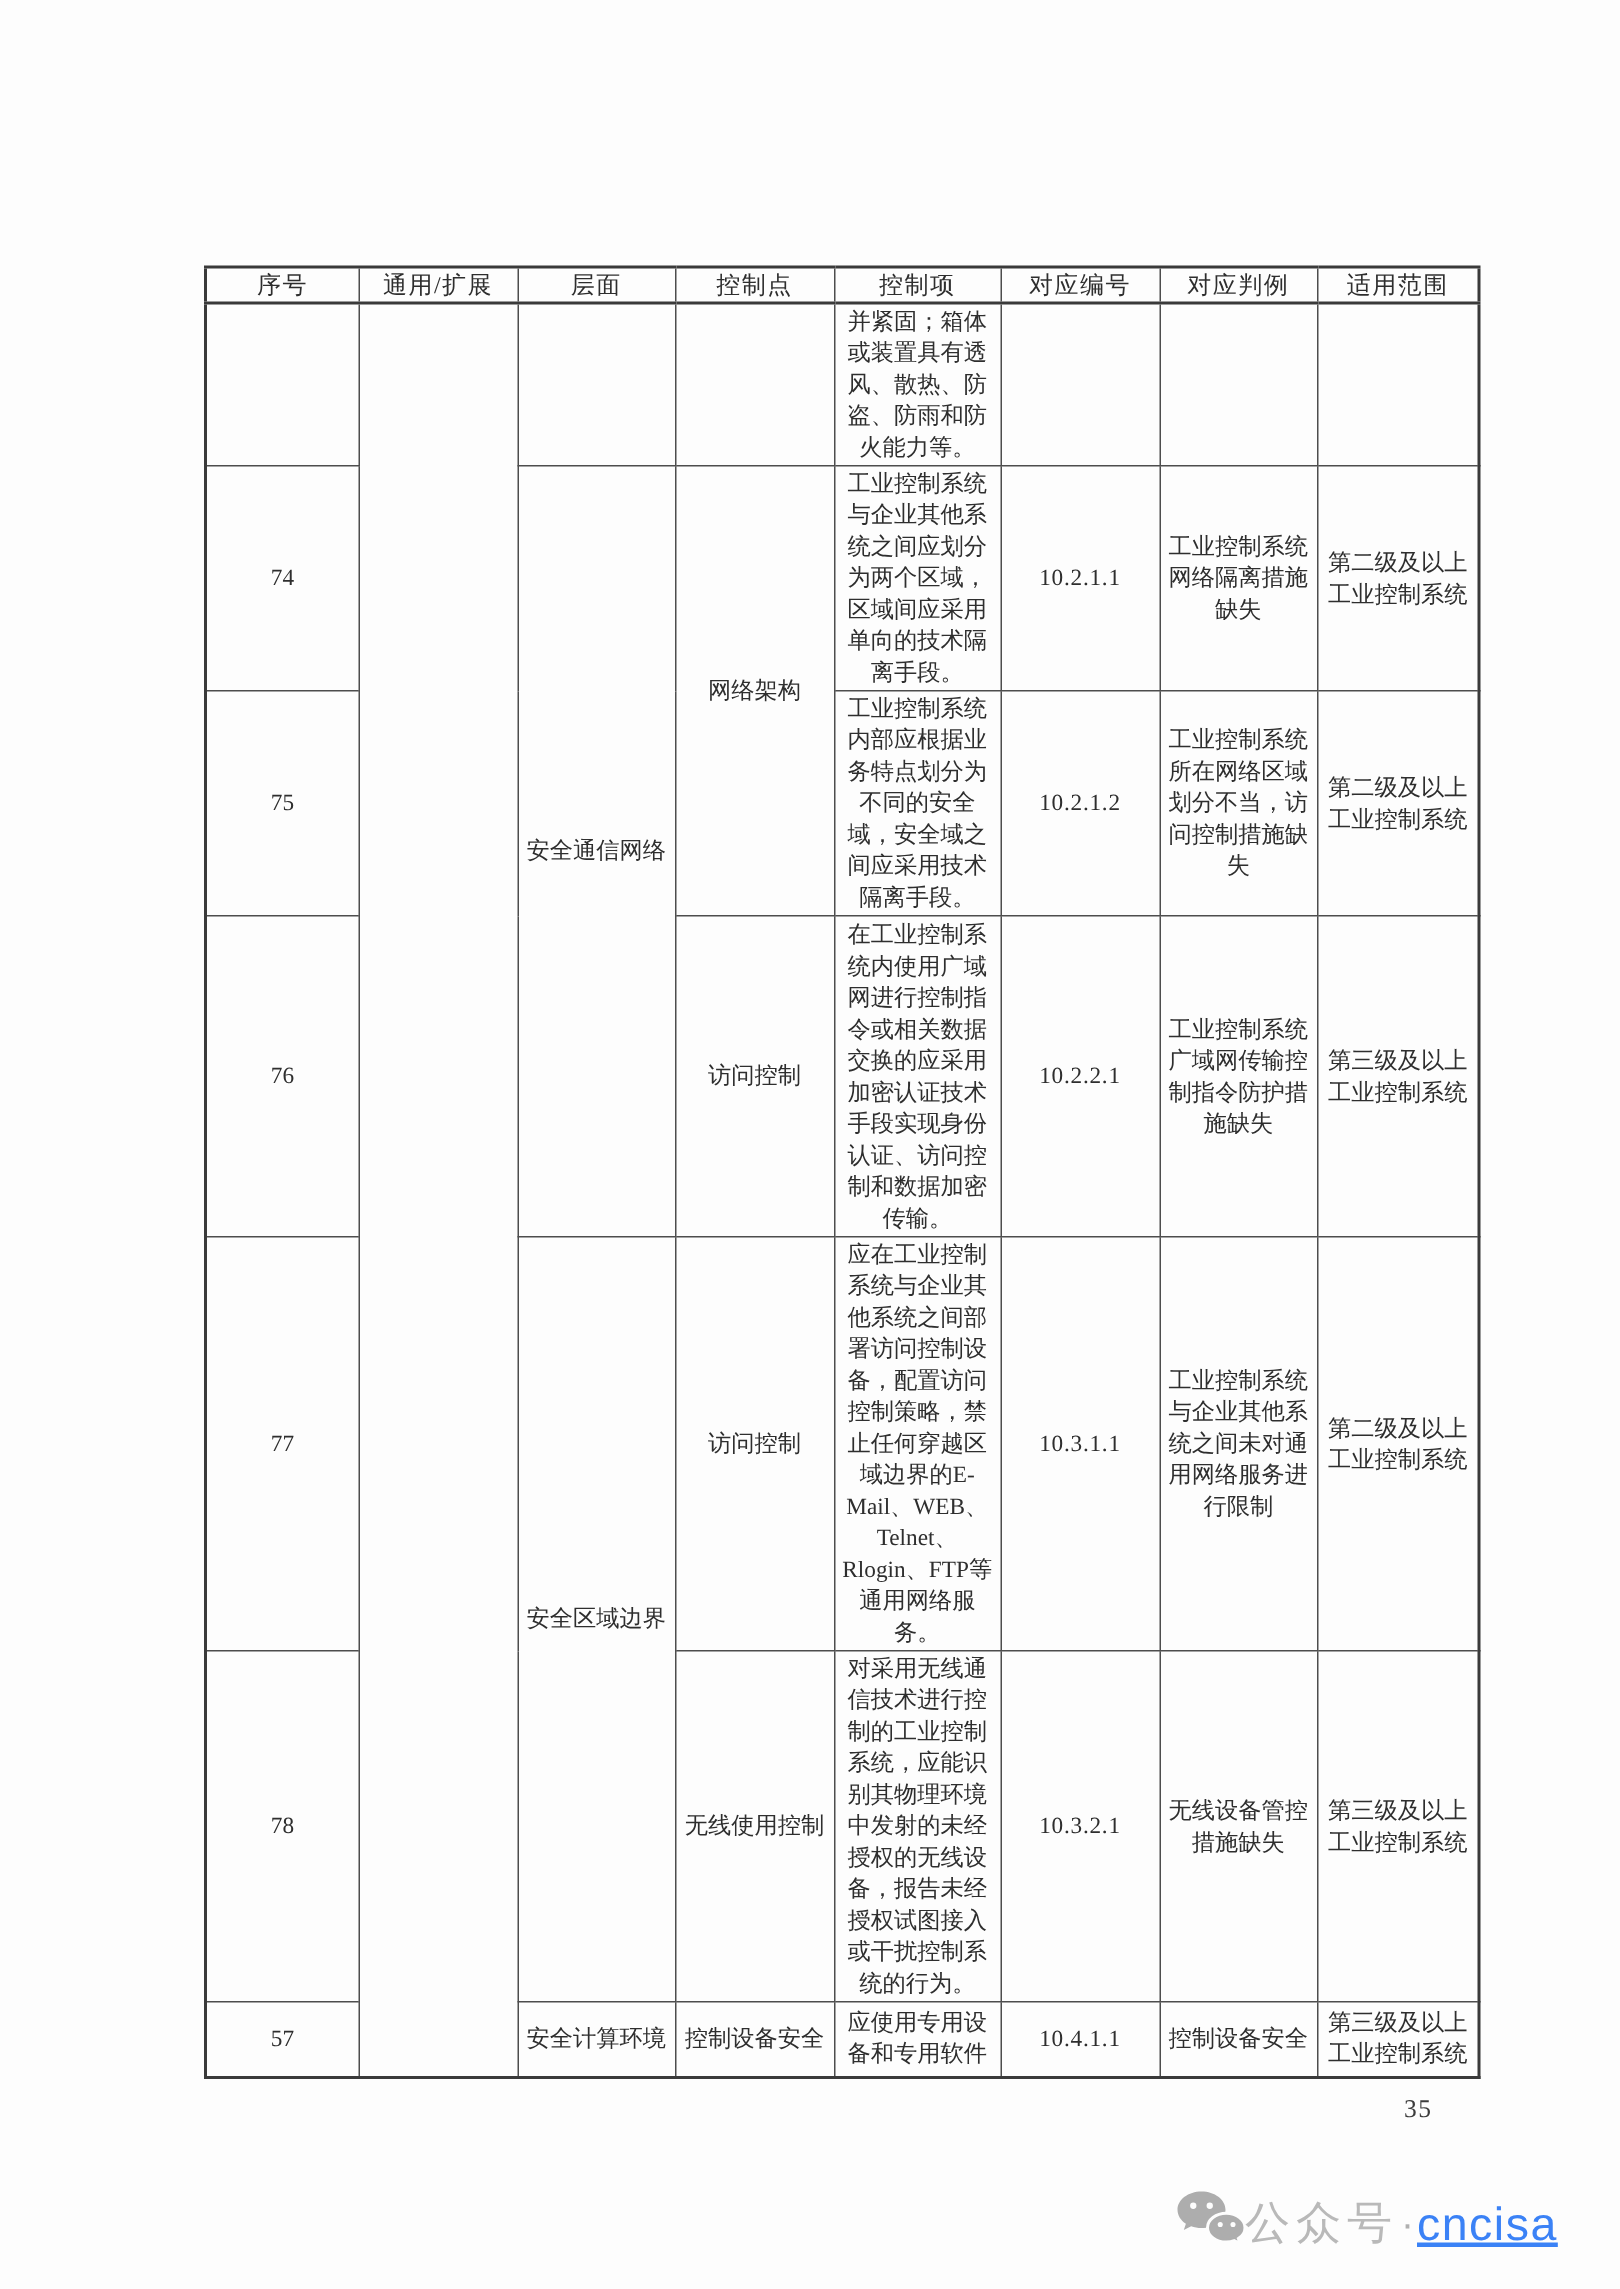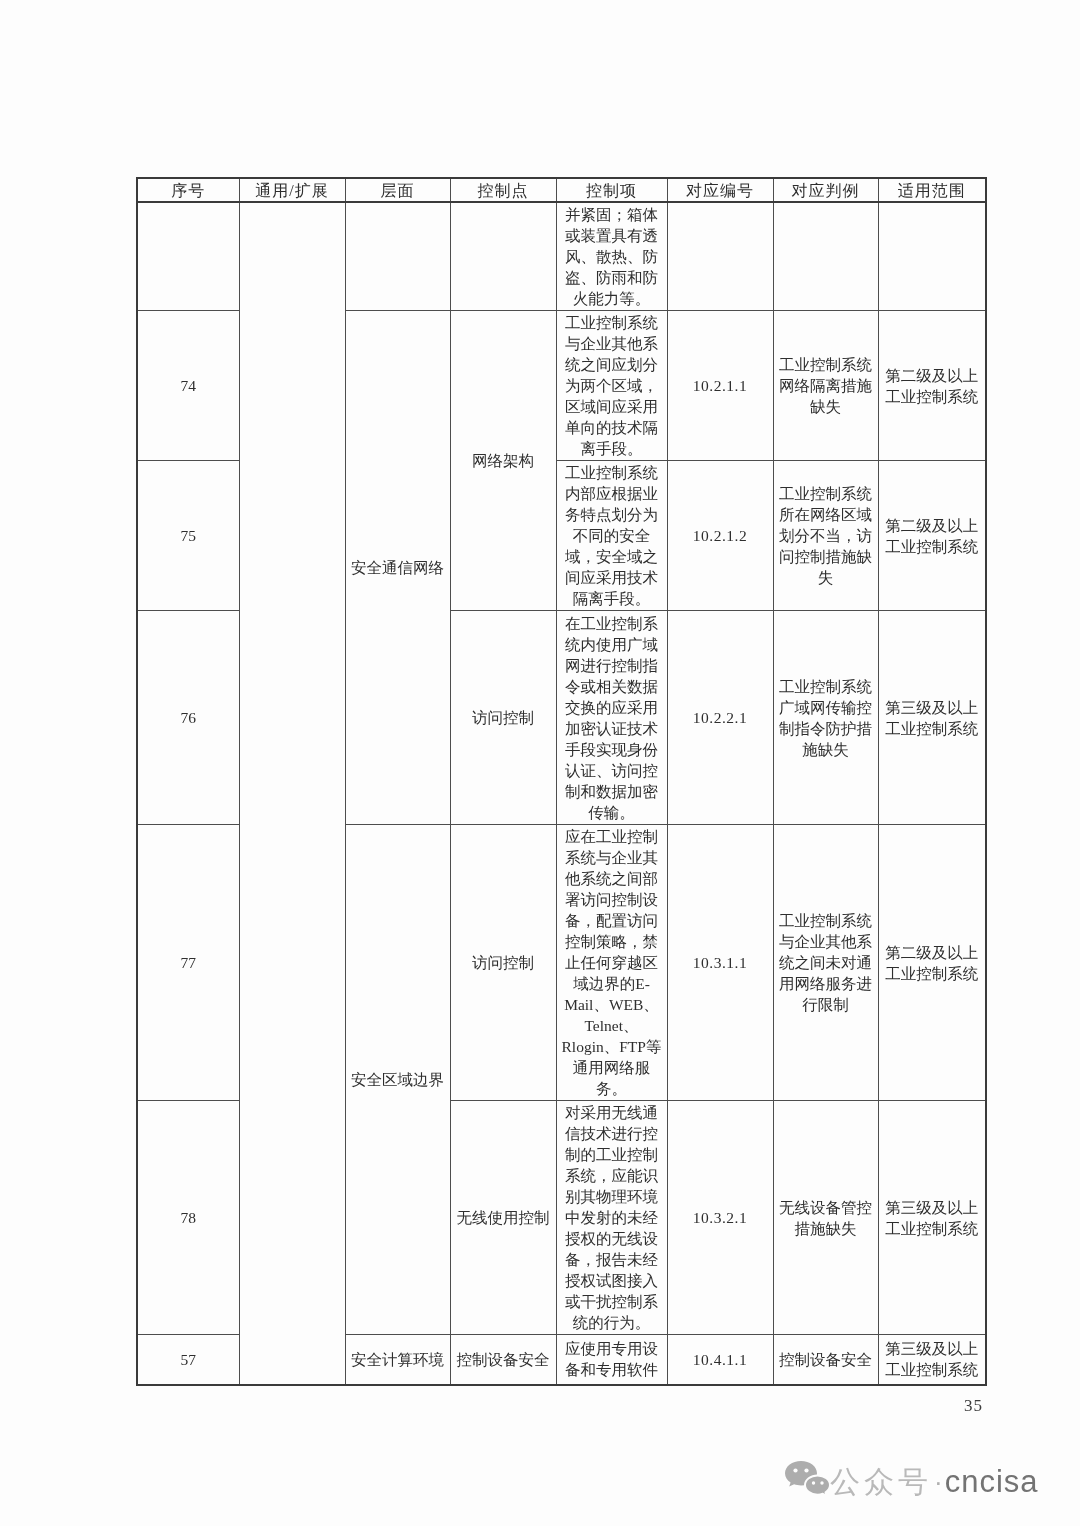"35" .page-number { margin-left: 28px -> none }
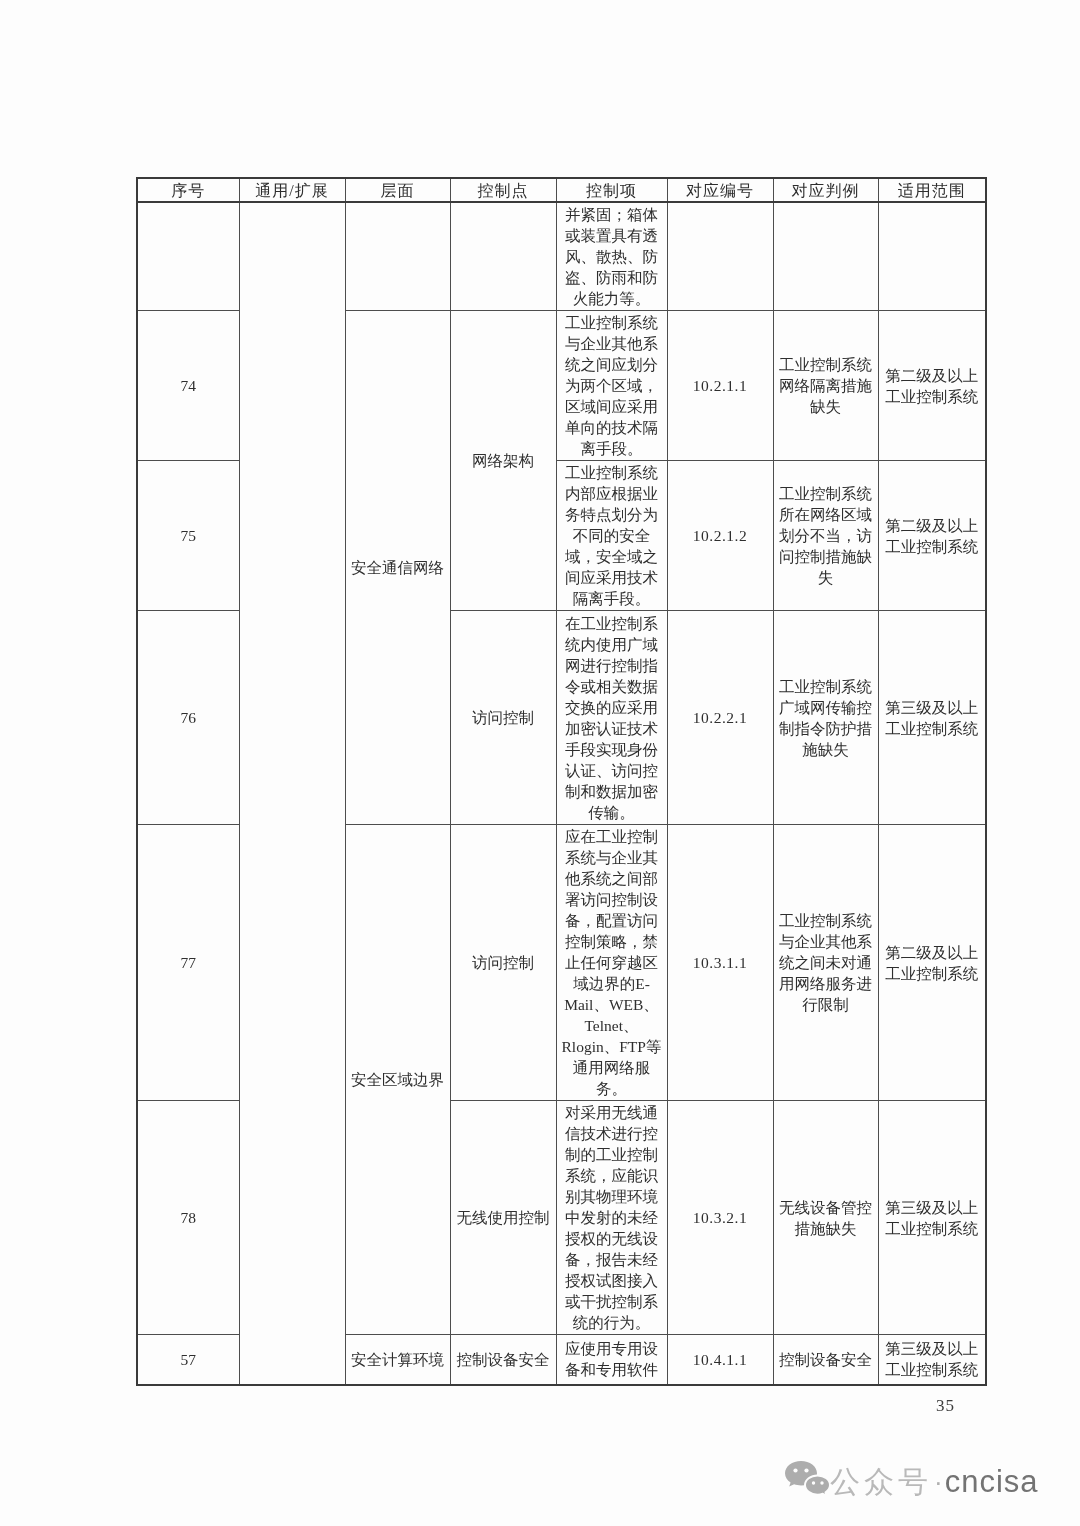"cncisa" .brand-name { color: #737373 -> #3b82f6; text-decoration: none -> underline }
